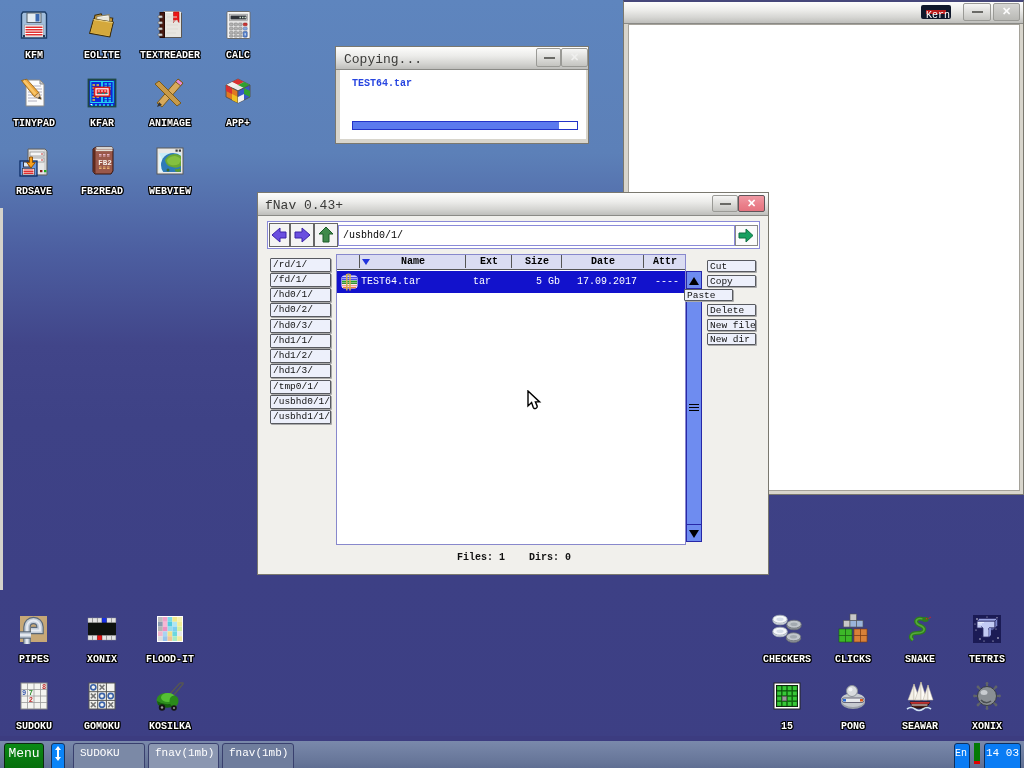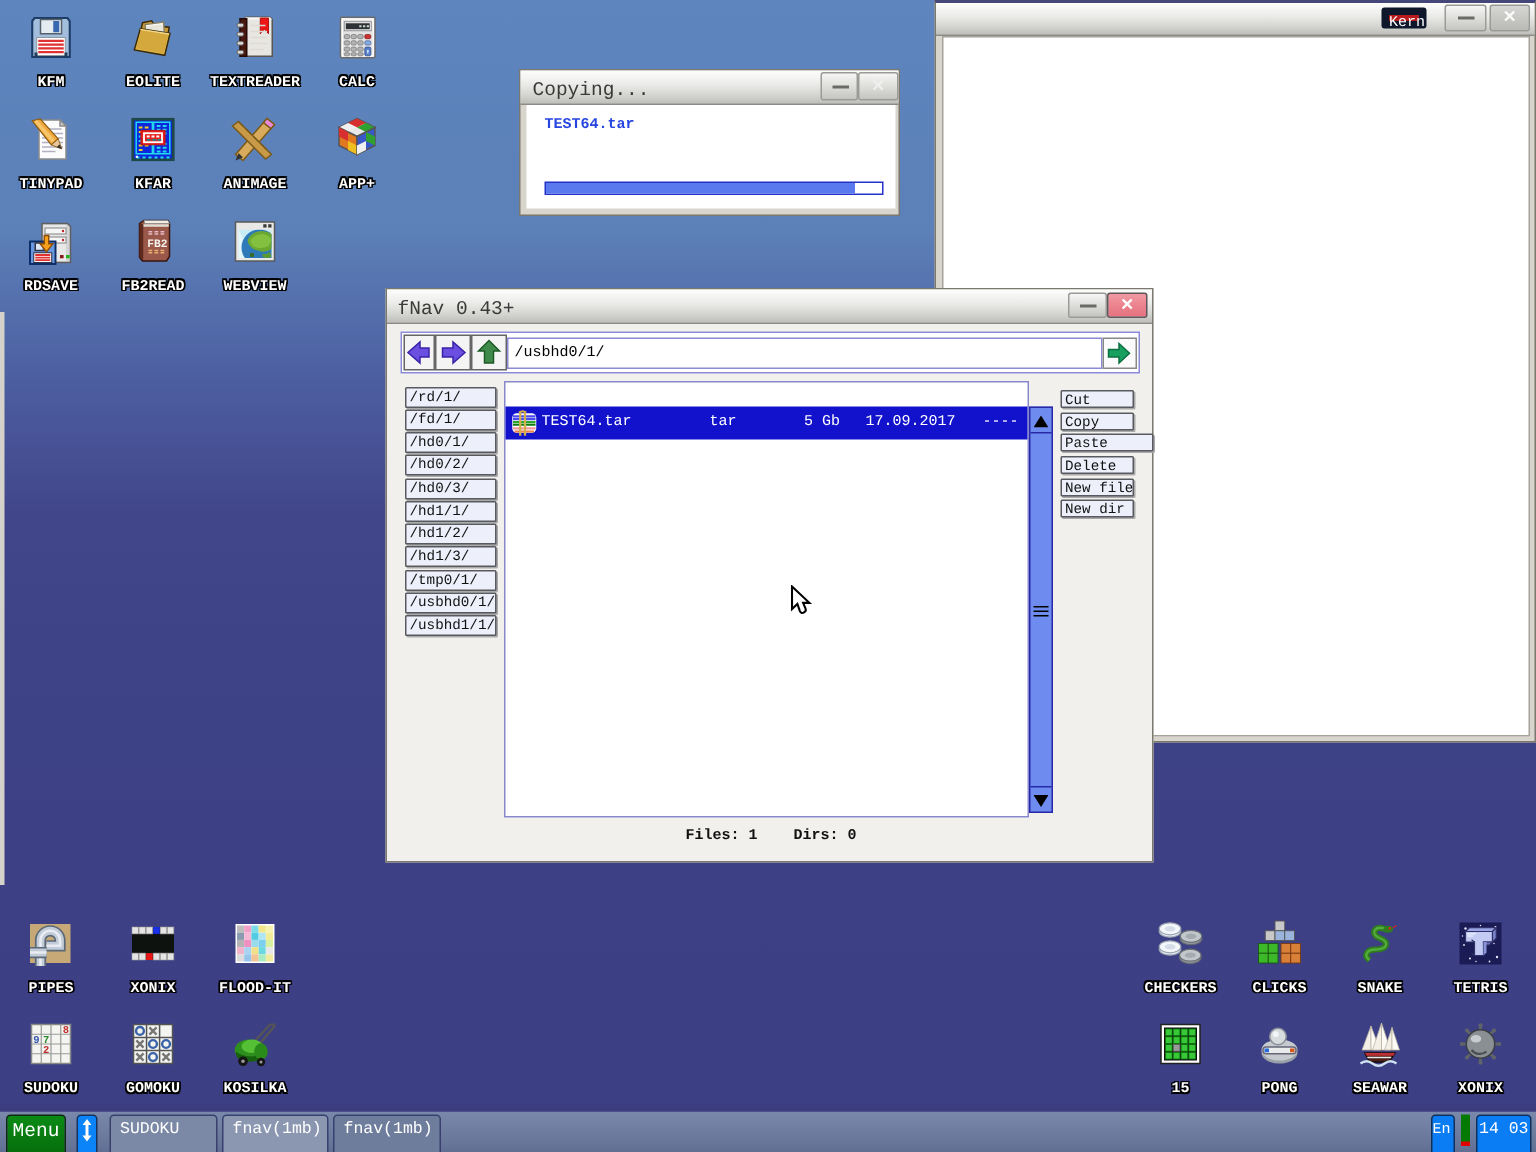"Copying..." div.win { left: 346px -> 335px }
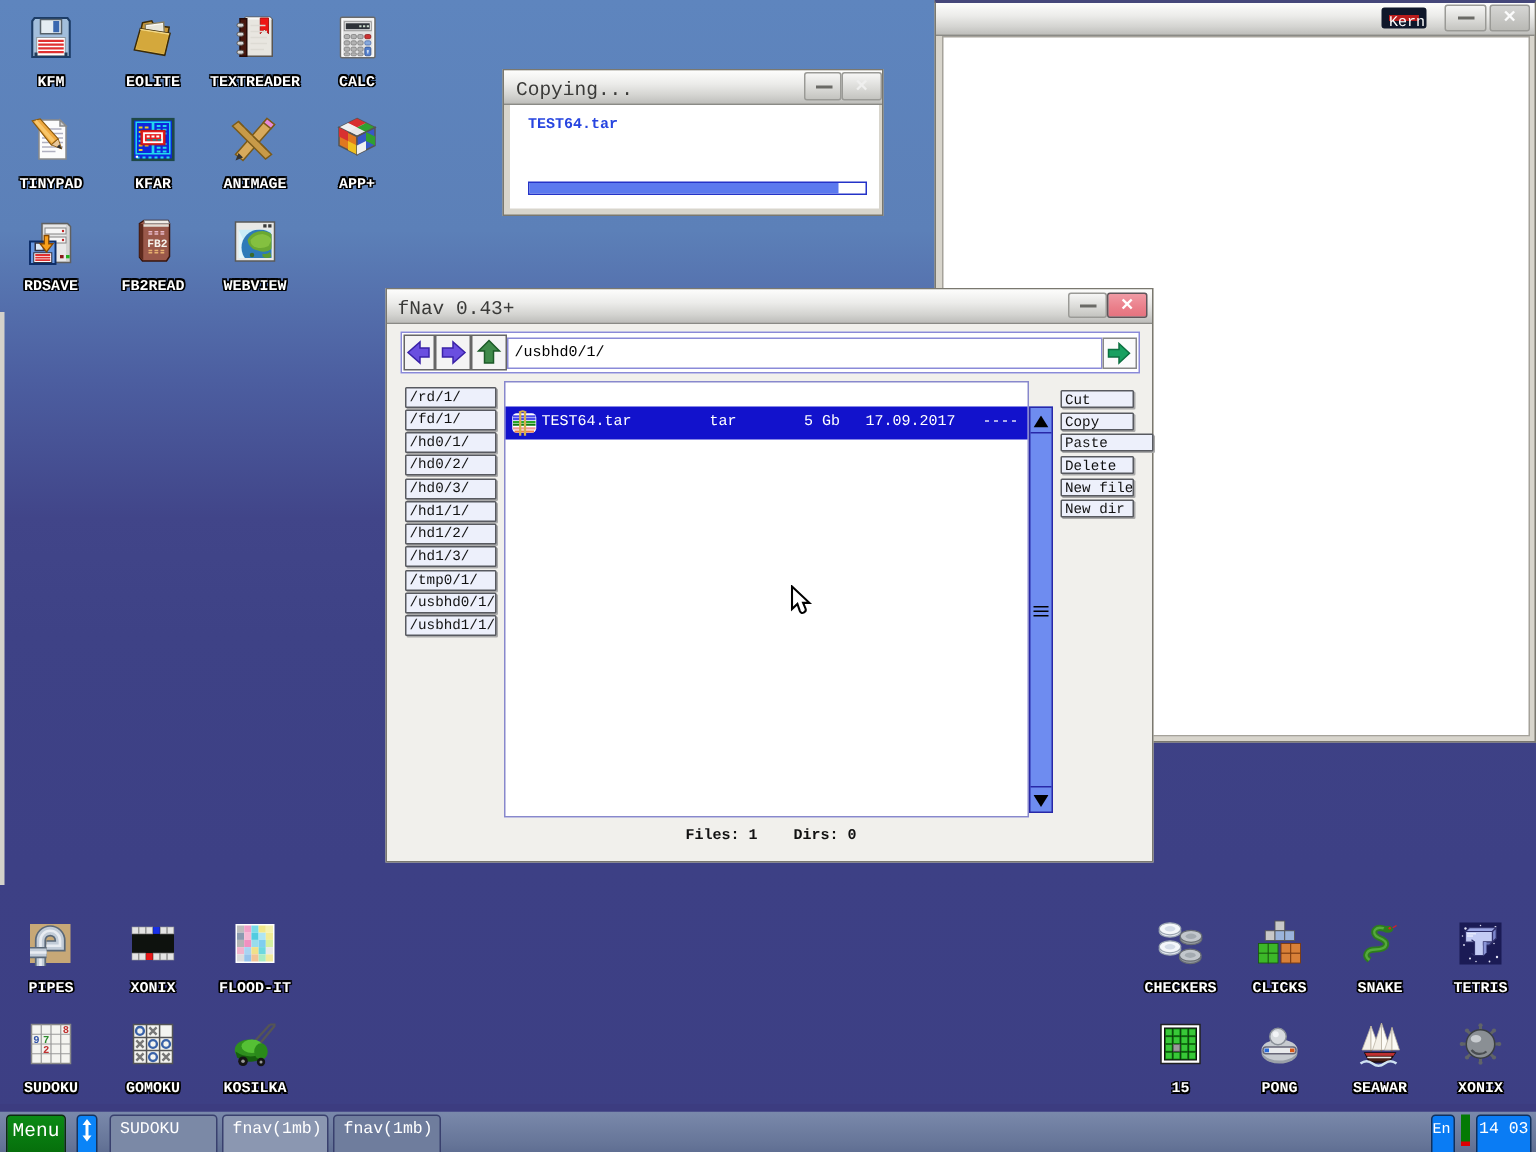"Name" div.a { html: none -> <div> <svg> <polygon></polygon> </svg> <div>Name</div> <div>Ext</div> <div>Size</div> <div>Date</div> <div>Attr</div> </div> }
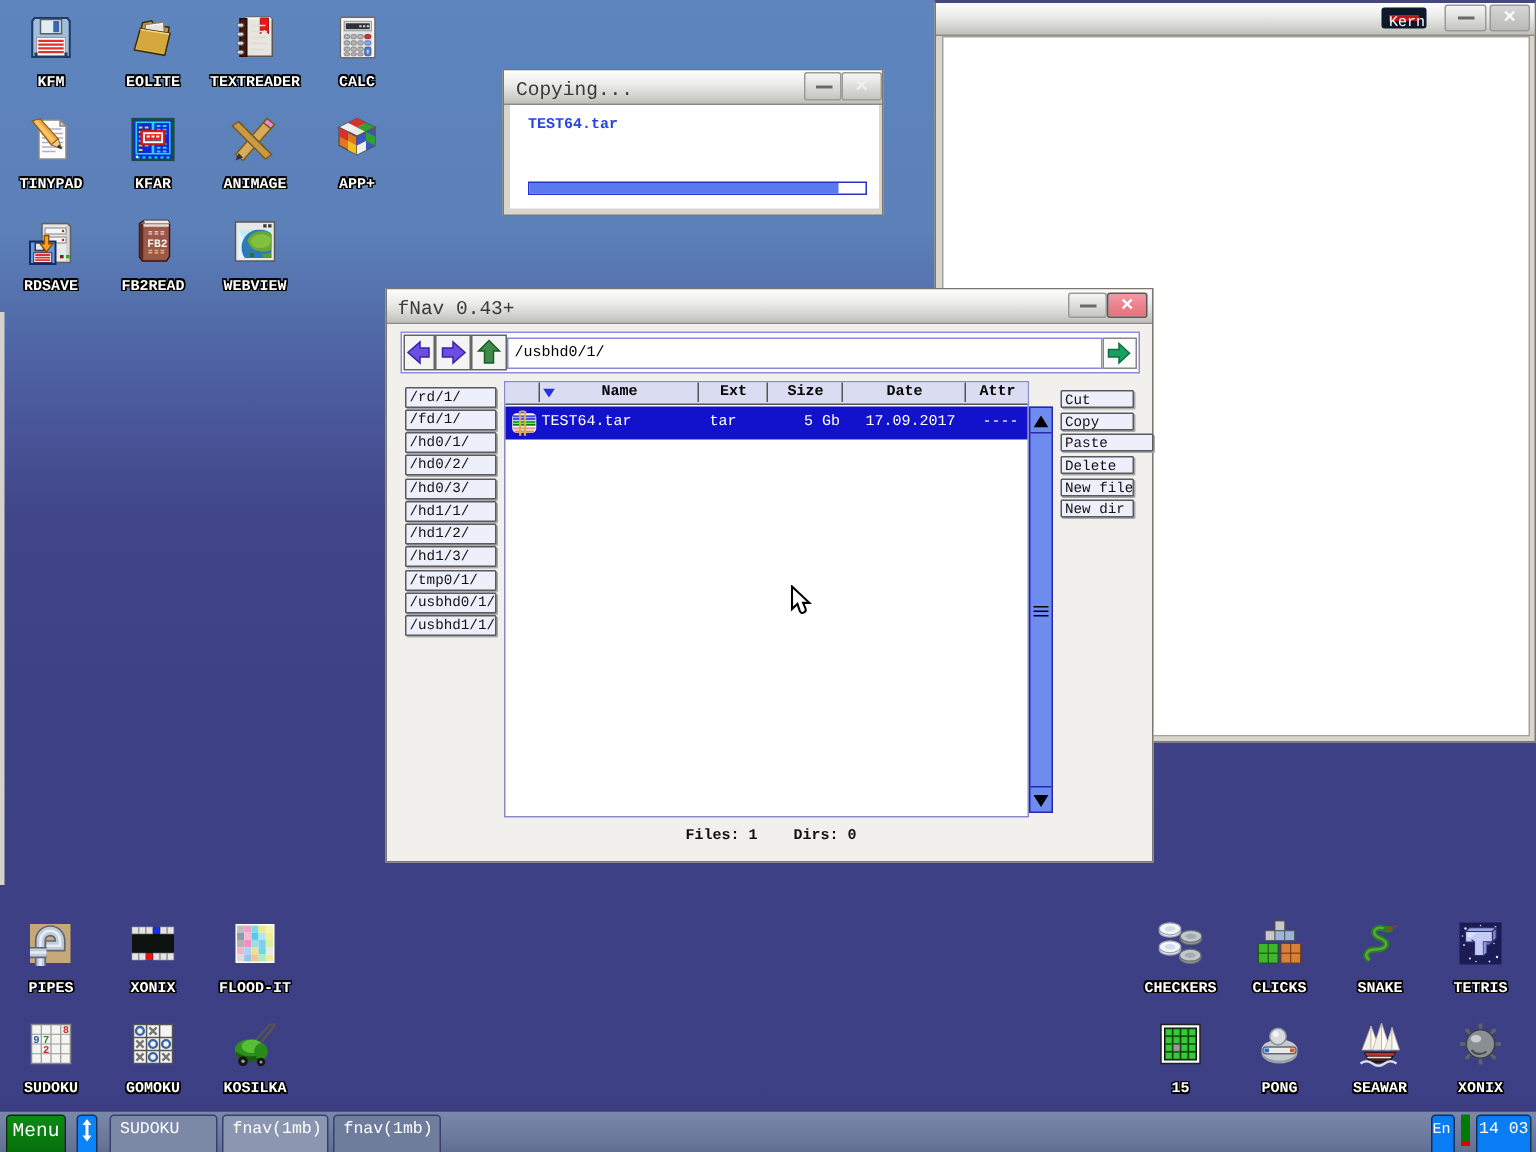"Paste" div.sbtn { left: 449px -> 426px; width: 62px -> 49px }
